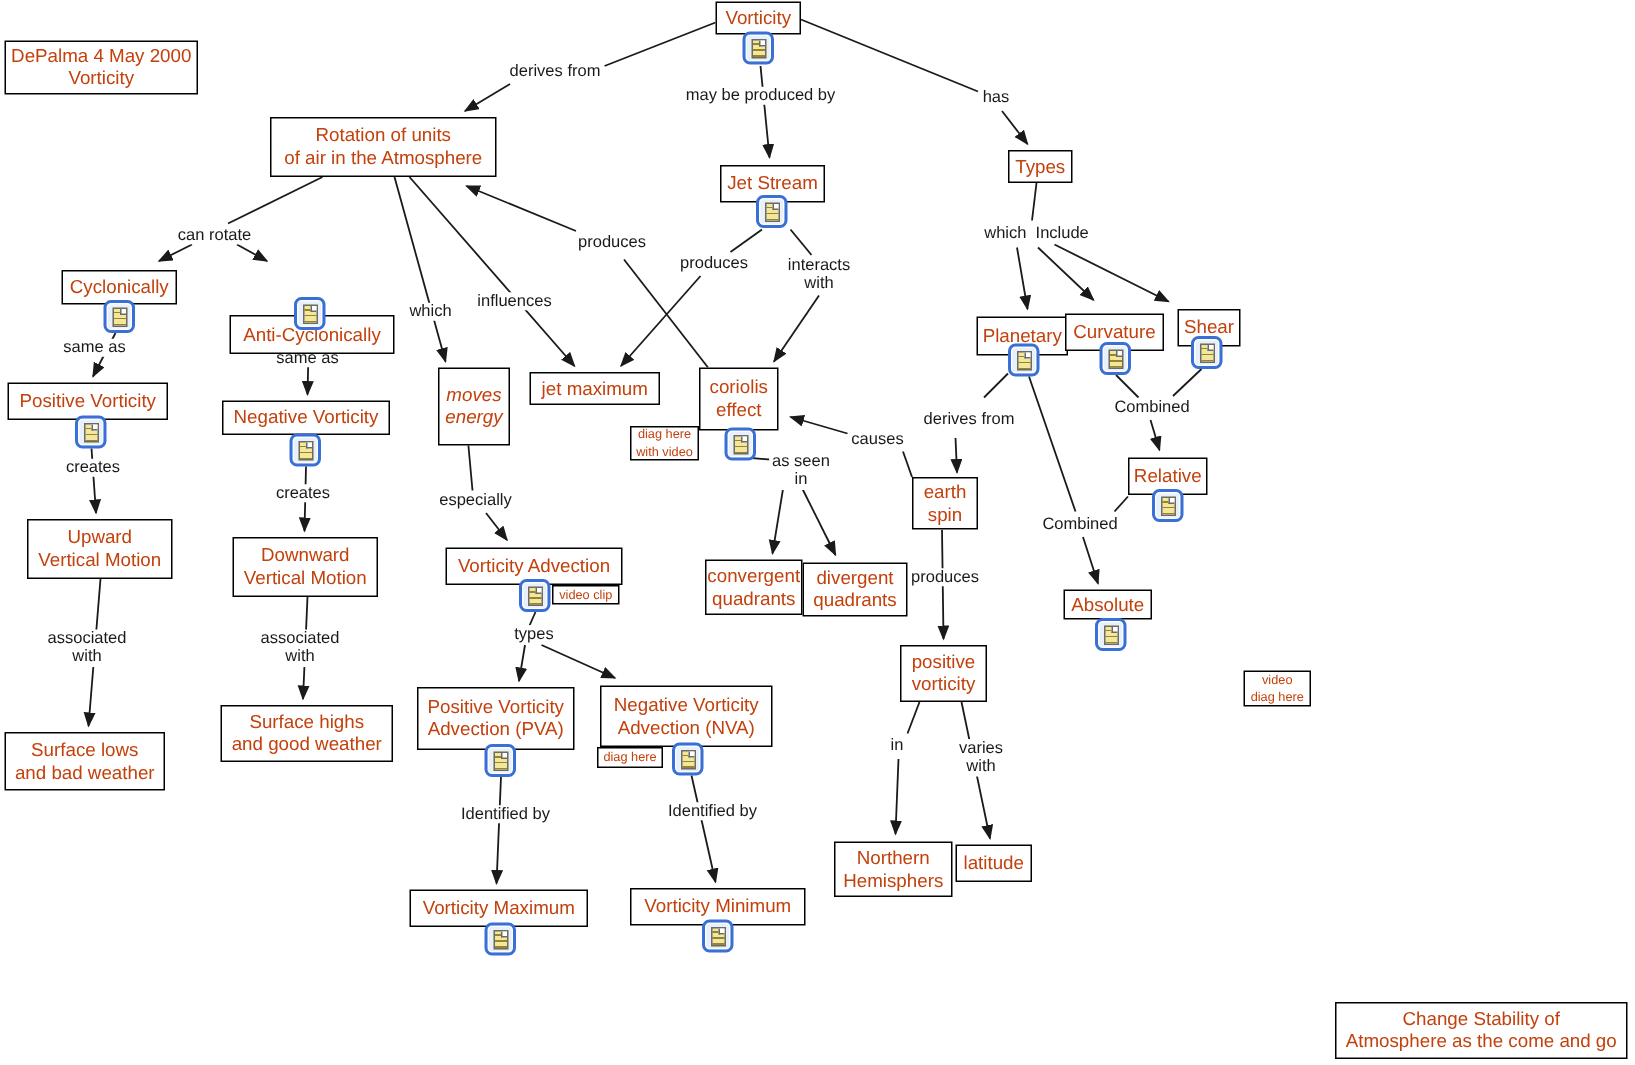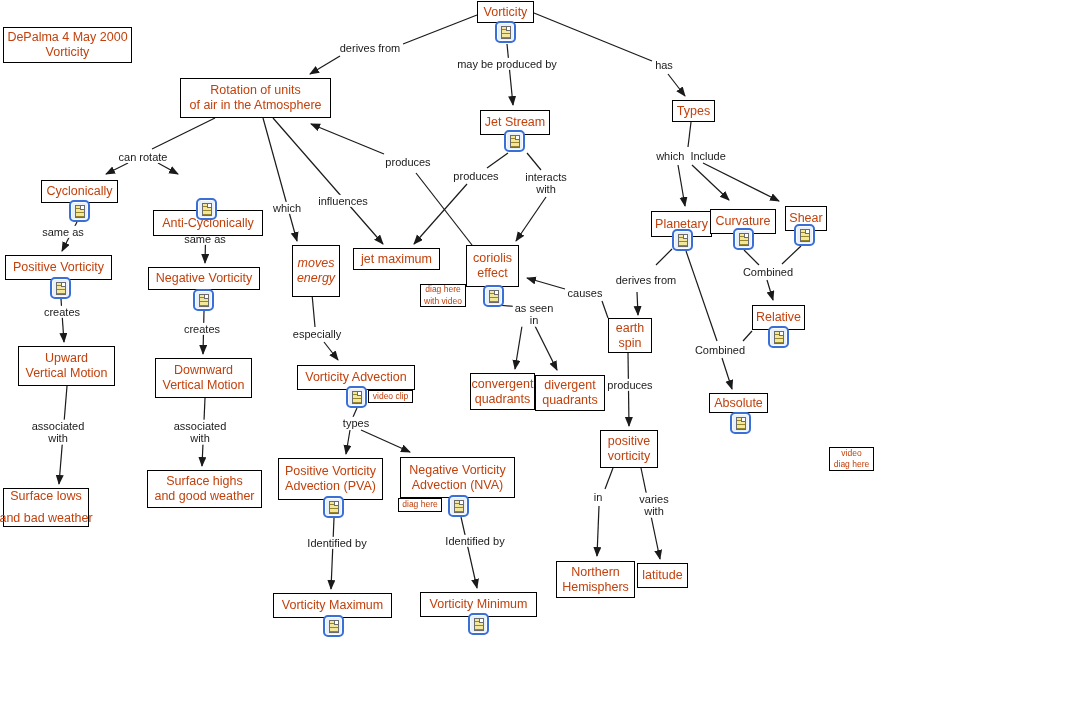"Surface lows" div.node { justify-content: space-between -> none; width: 86px -> 107px }
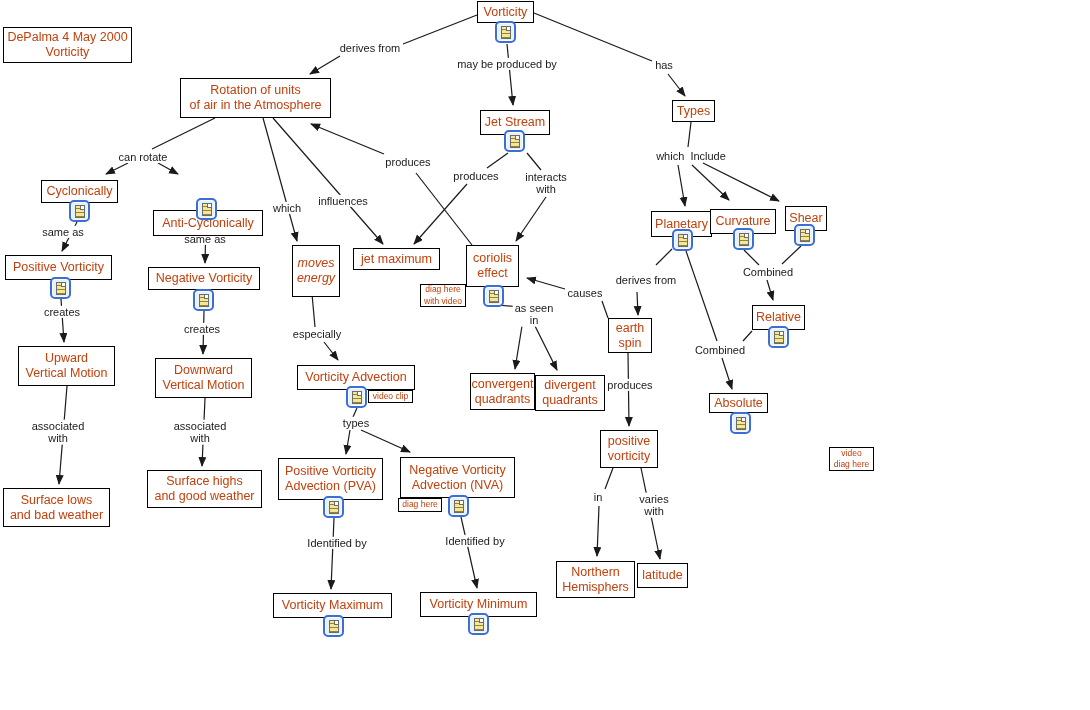"Change Stability of" div.node { html: none -> <div> <span>Change Stability of</span> <span>Atmosphere as the come and go</span> </div> }
